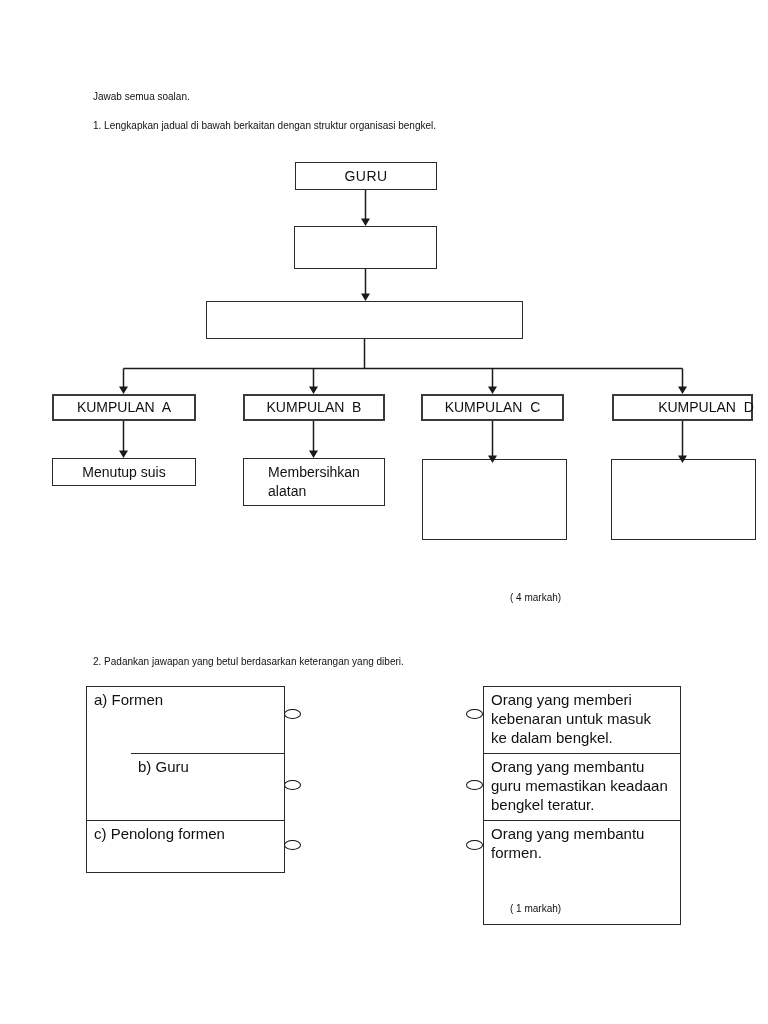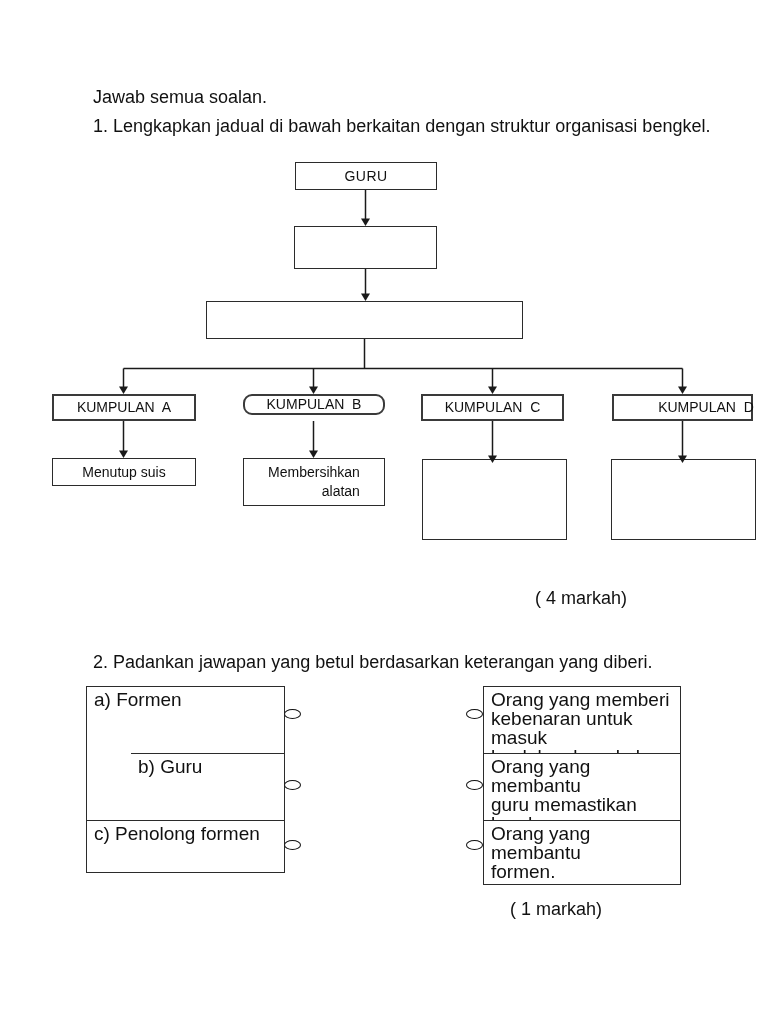"Jawab semua soalan." .txt { font-size: 18px -> 10px }
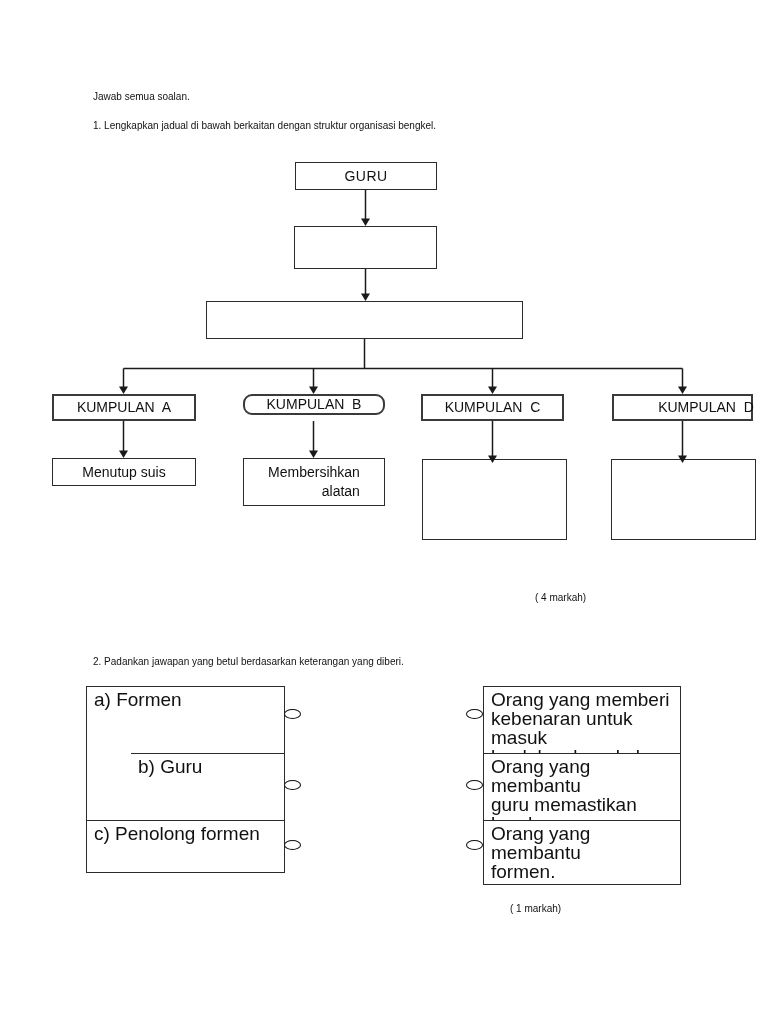"GURU" .fbox { text-align: right -> left }
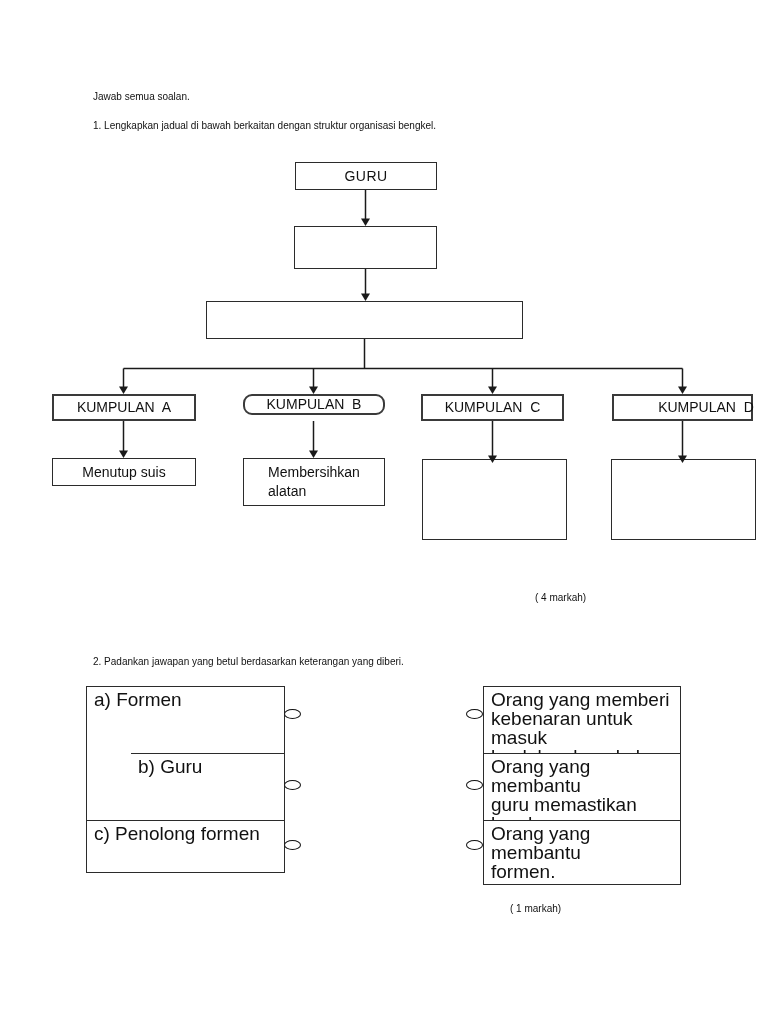"KUMPULAN B" div.fbox { border-radius: 9px -> none; height: 21px -> 27px }
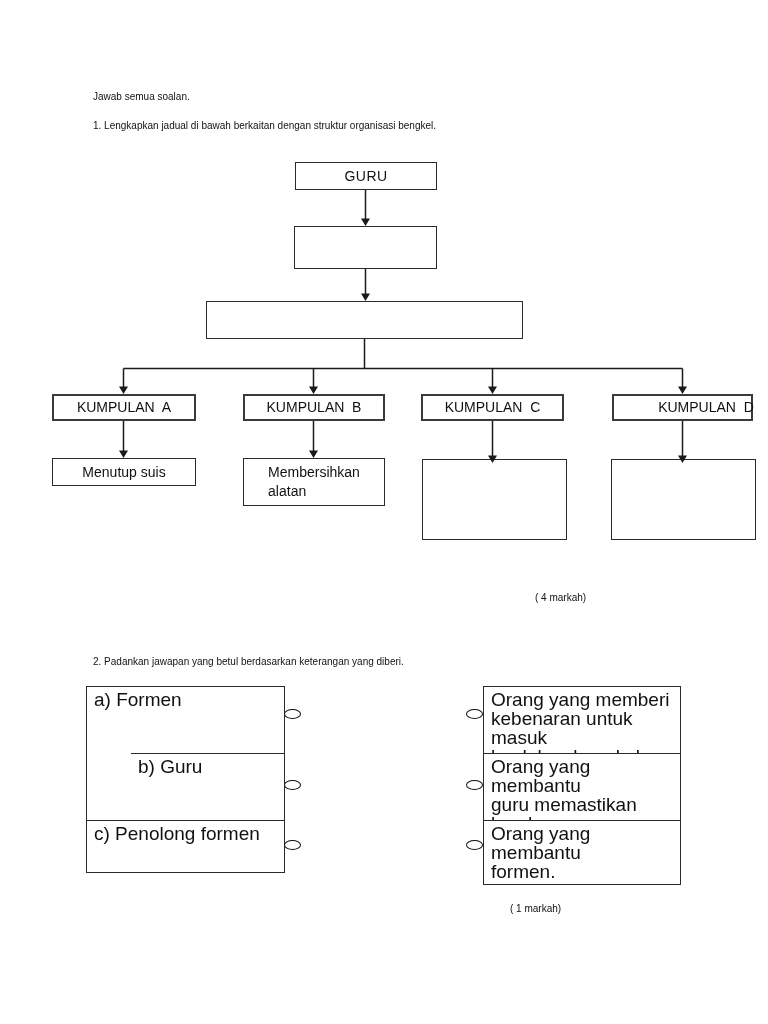"( 4 markah)" div.txt { margin-left: 25px -> none }
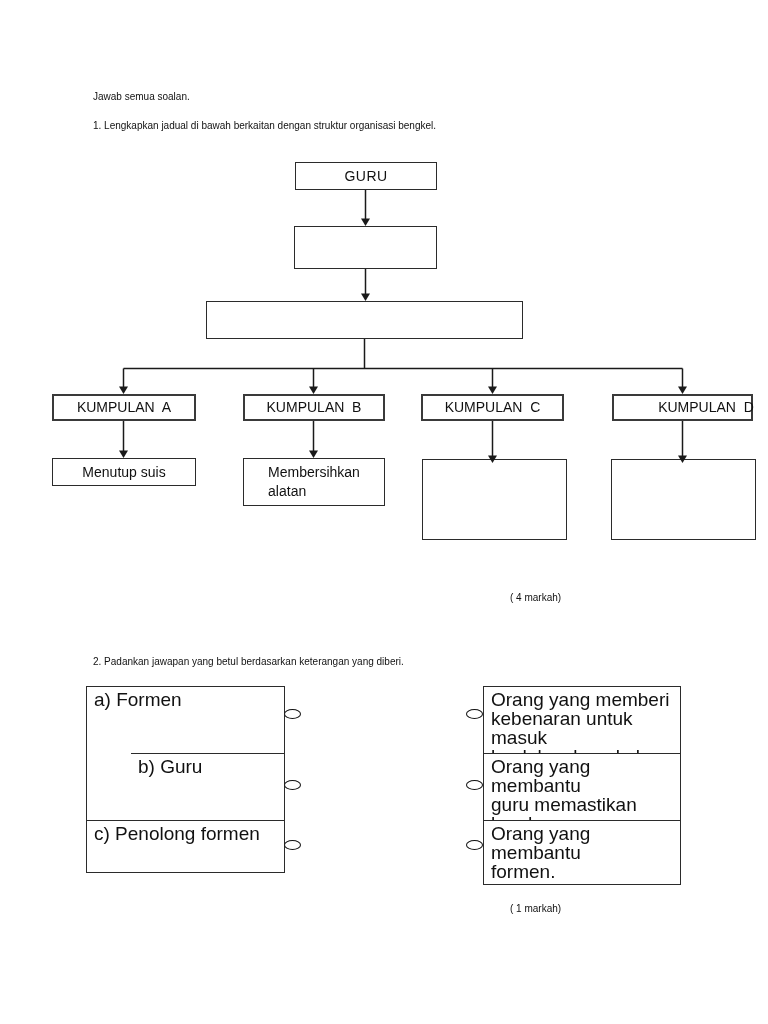"a) Formen" .mcell { font-size: 19px -> 15px }
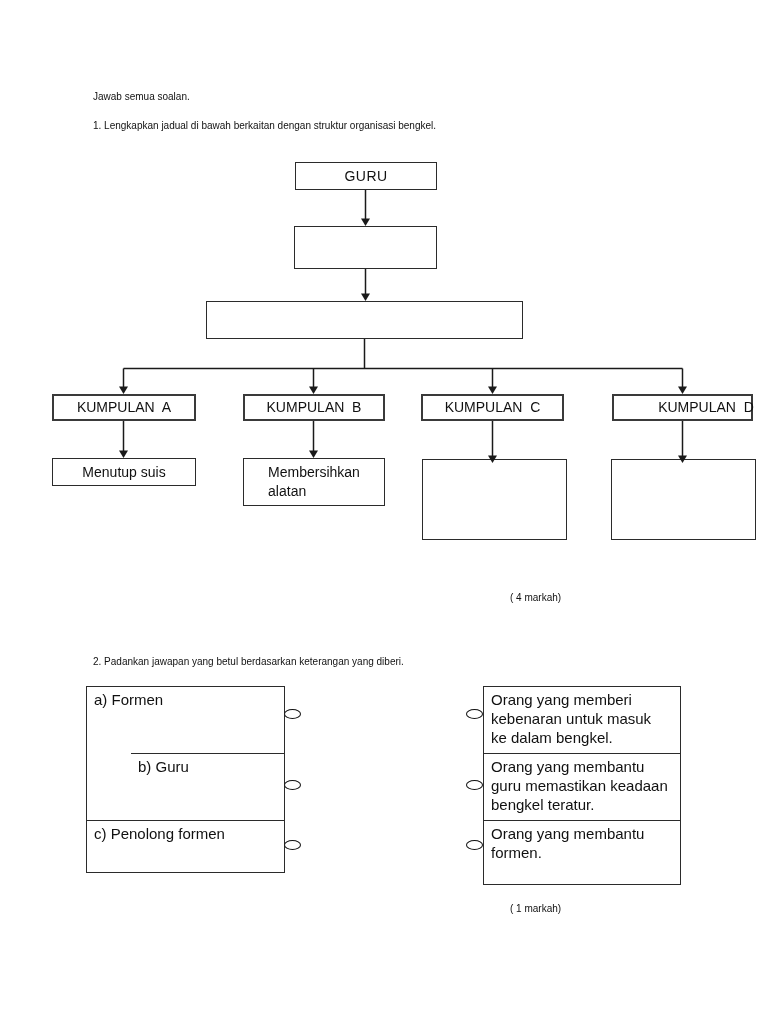"Orang yang memberi" div.mbox { height: 199px -> 239px }
